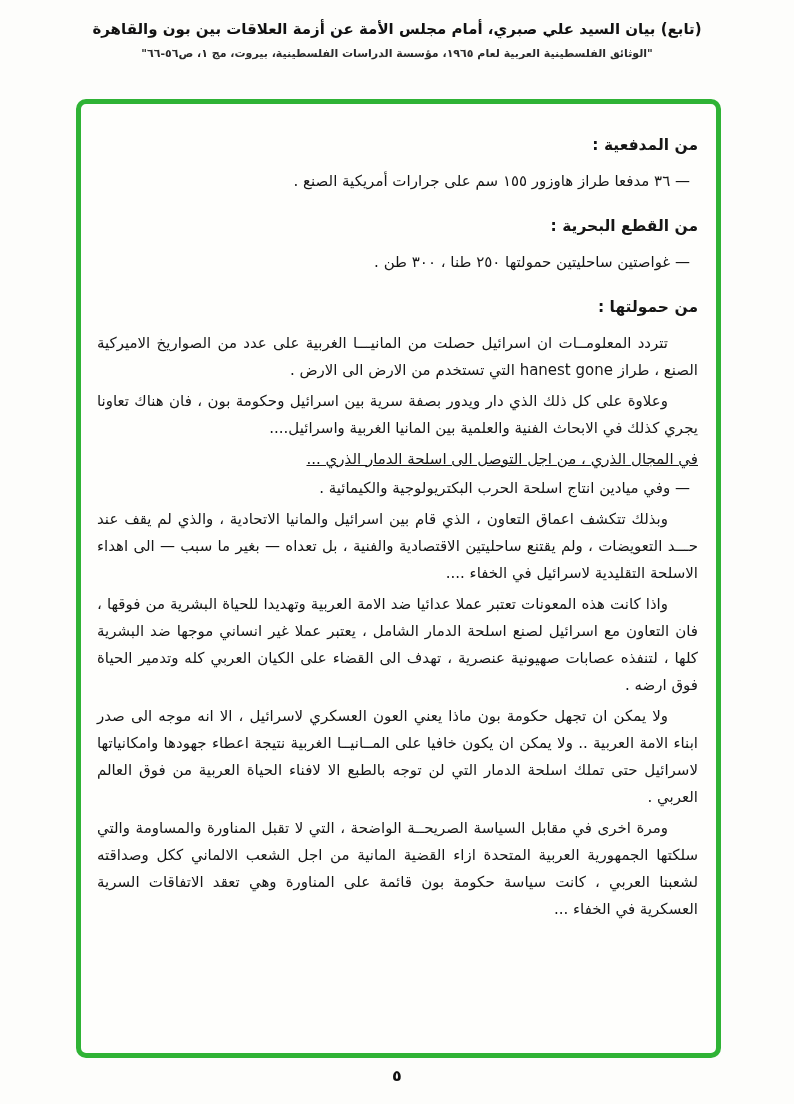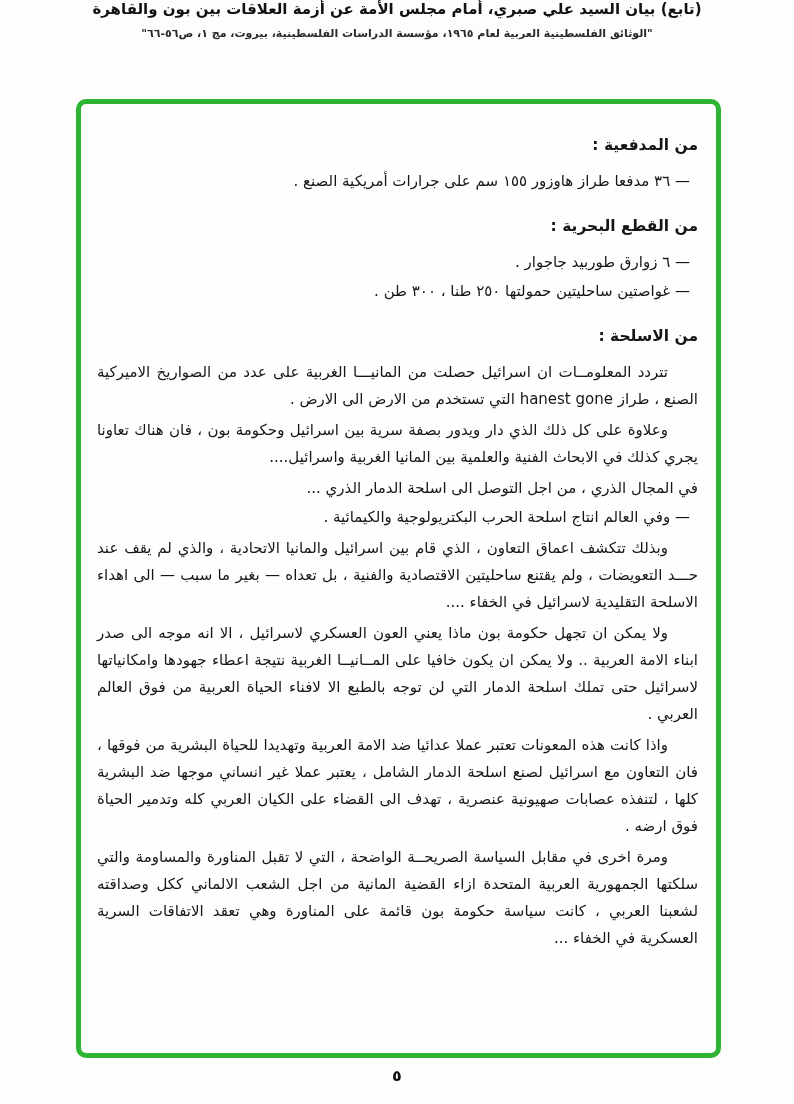"(تابع) بيان السيد علي صبري،" .doc-header { padding-top: none -> 20px }
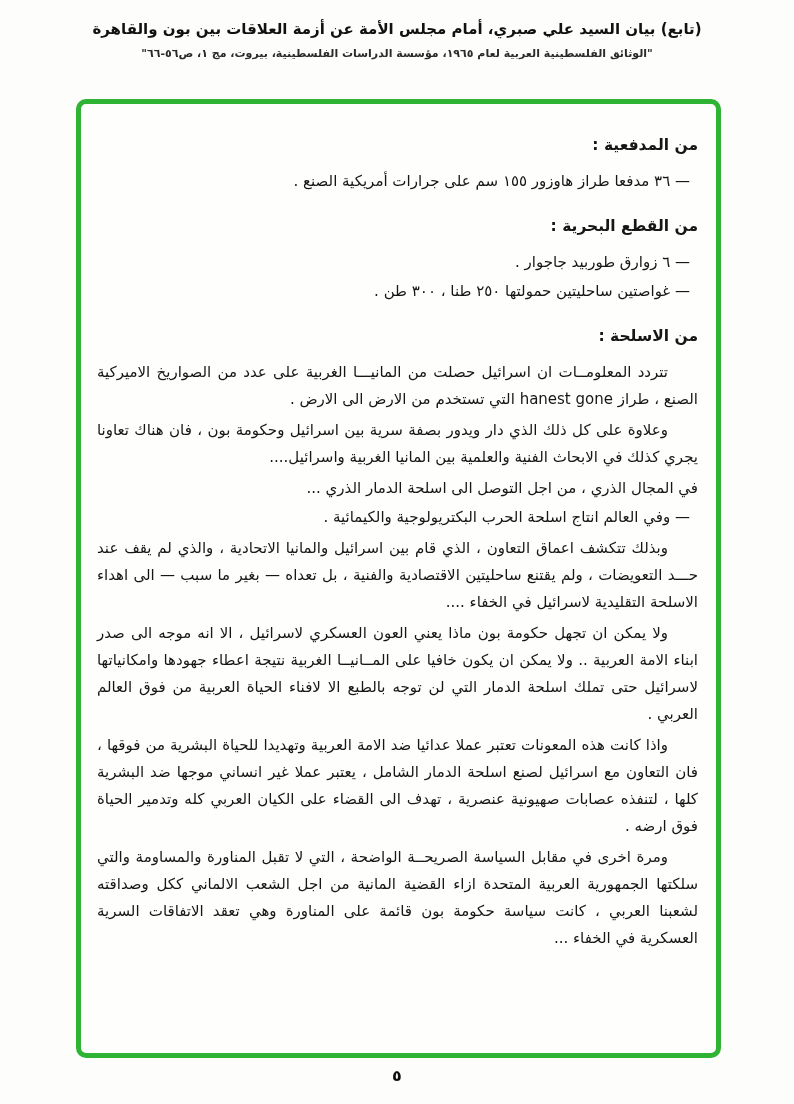"— ٦ زوارق طوربيد جاجوار" p.item { html: <p>— ٦ زوارق طوربيد جاجوار .</p> -> none }
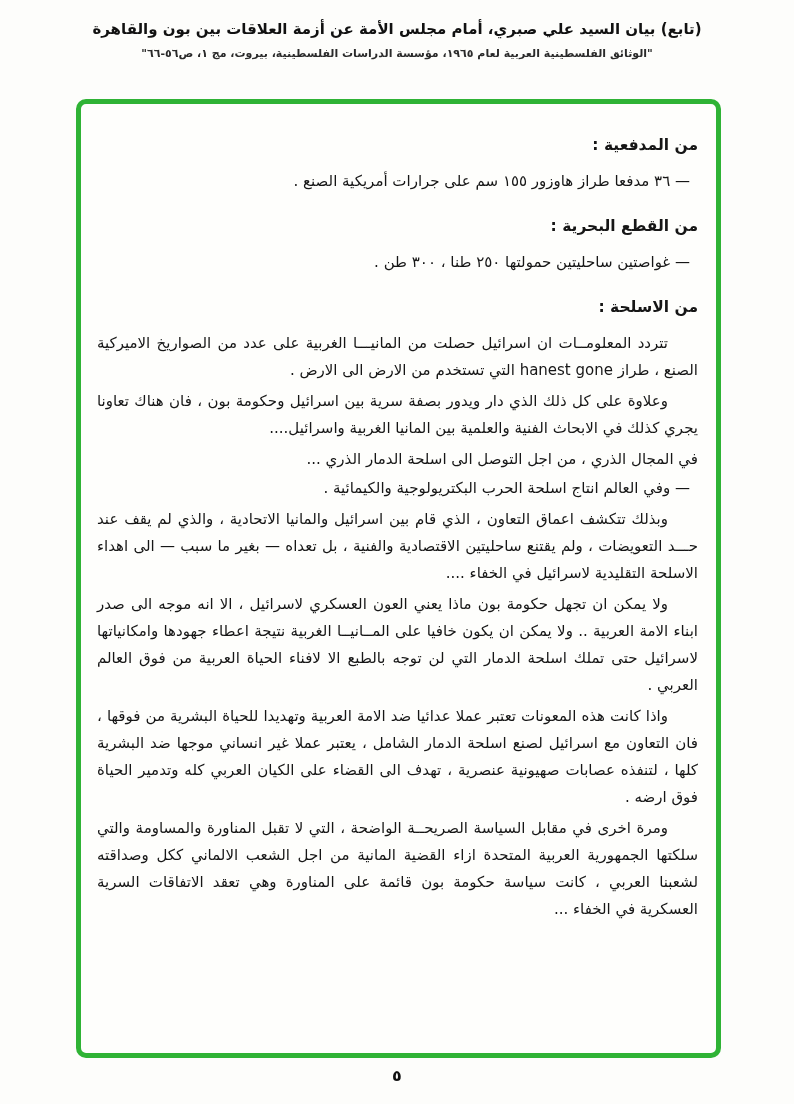"من الاسلحة :" h3.heading { text: الاسلحة -> حمولتها }
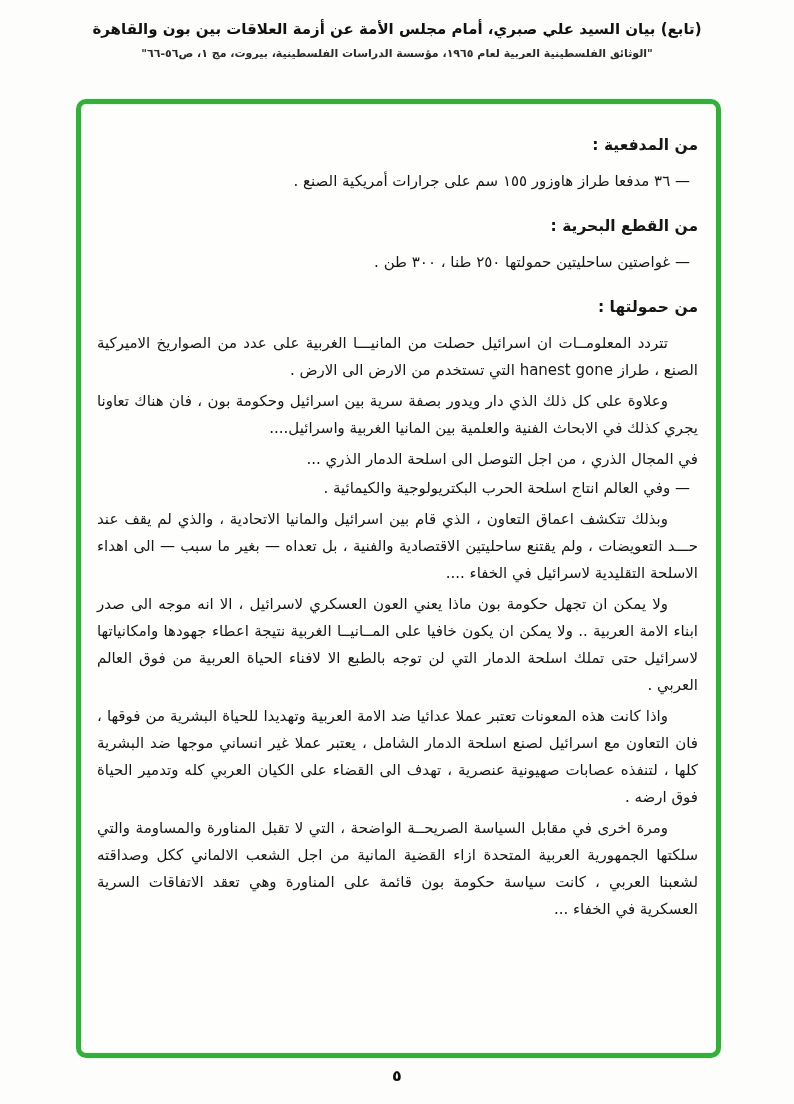"في المجال الذري ، من" .cont { text-decoration: none -> underline }
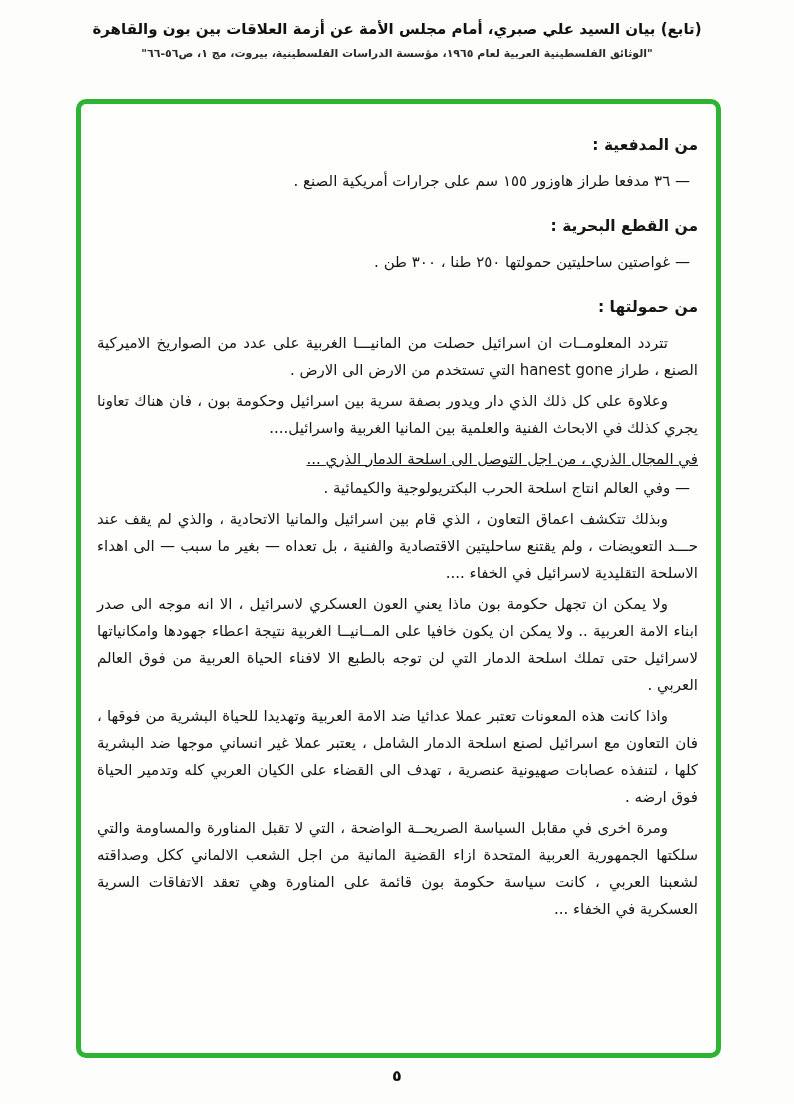"— وفي العالم انتاج اسلحة" p.item { text: العالم -> ميادين }
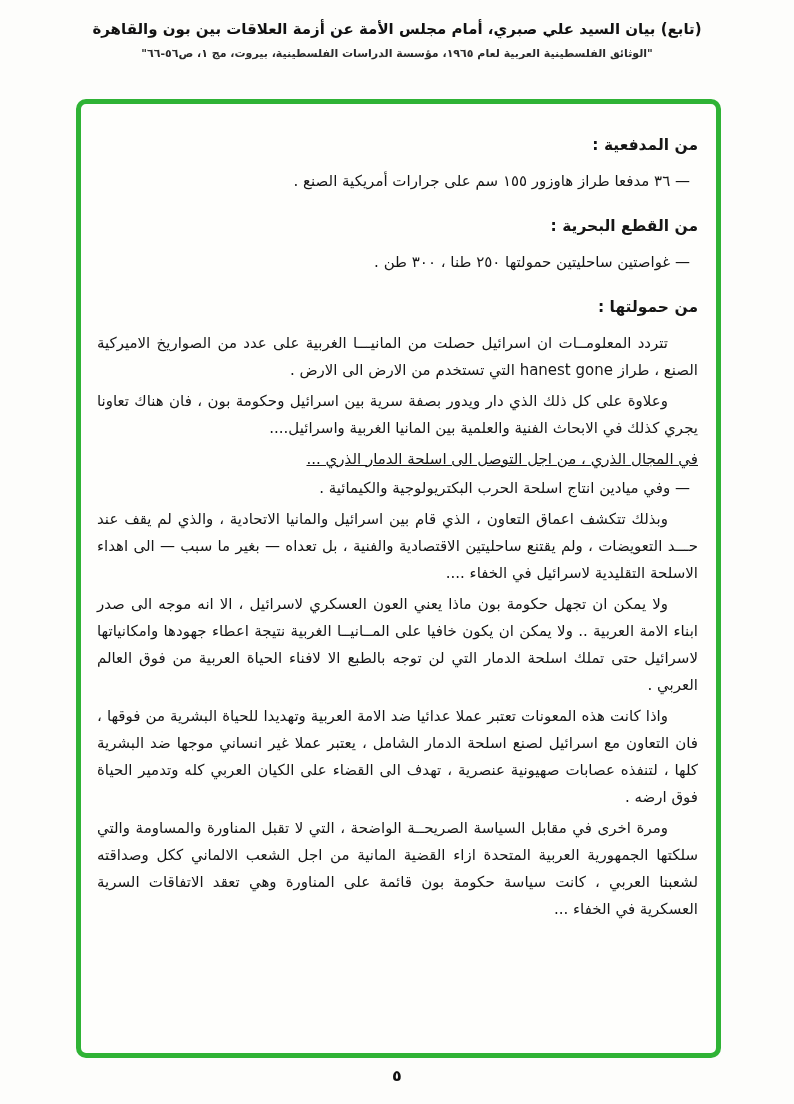"ولا يمكن ان تجهل حكومة" p.para { order: before "واذا كانت هذه المعونات تعتبر" -> after "واذا كانت هذه المعونات تعتبر" }
